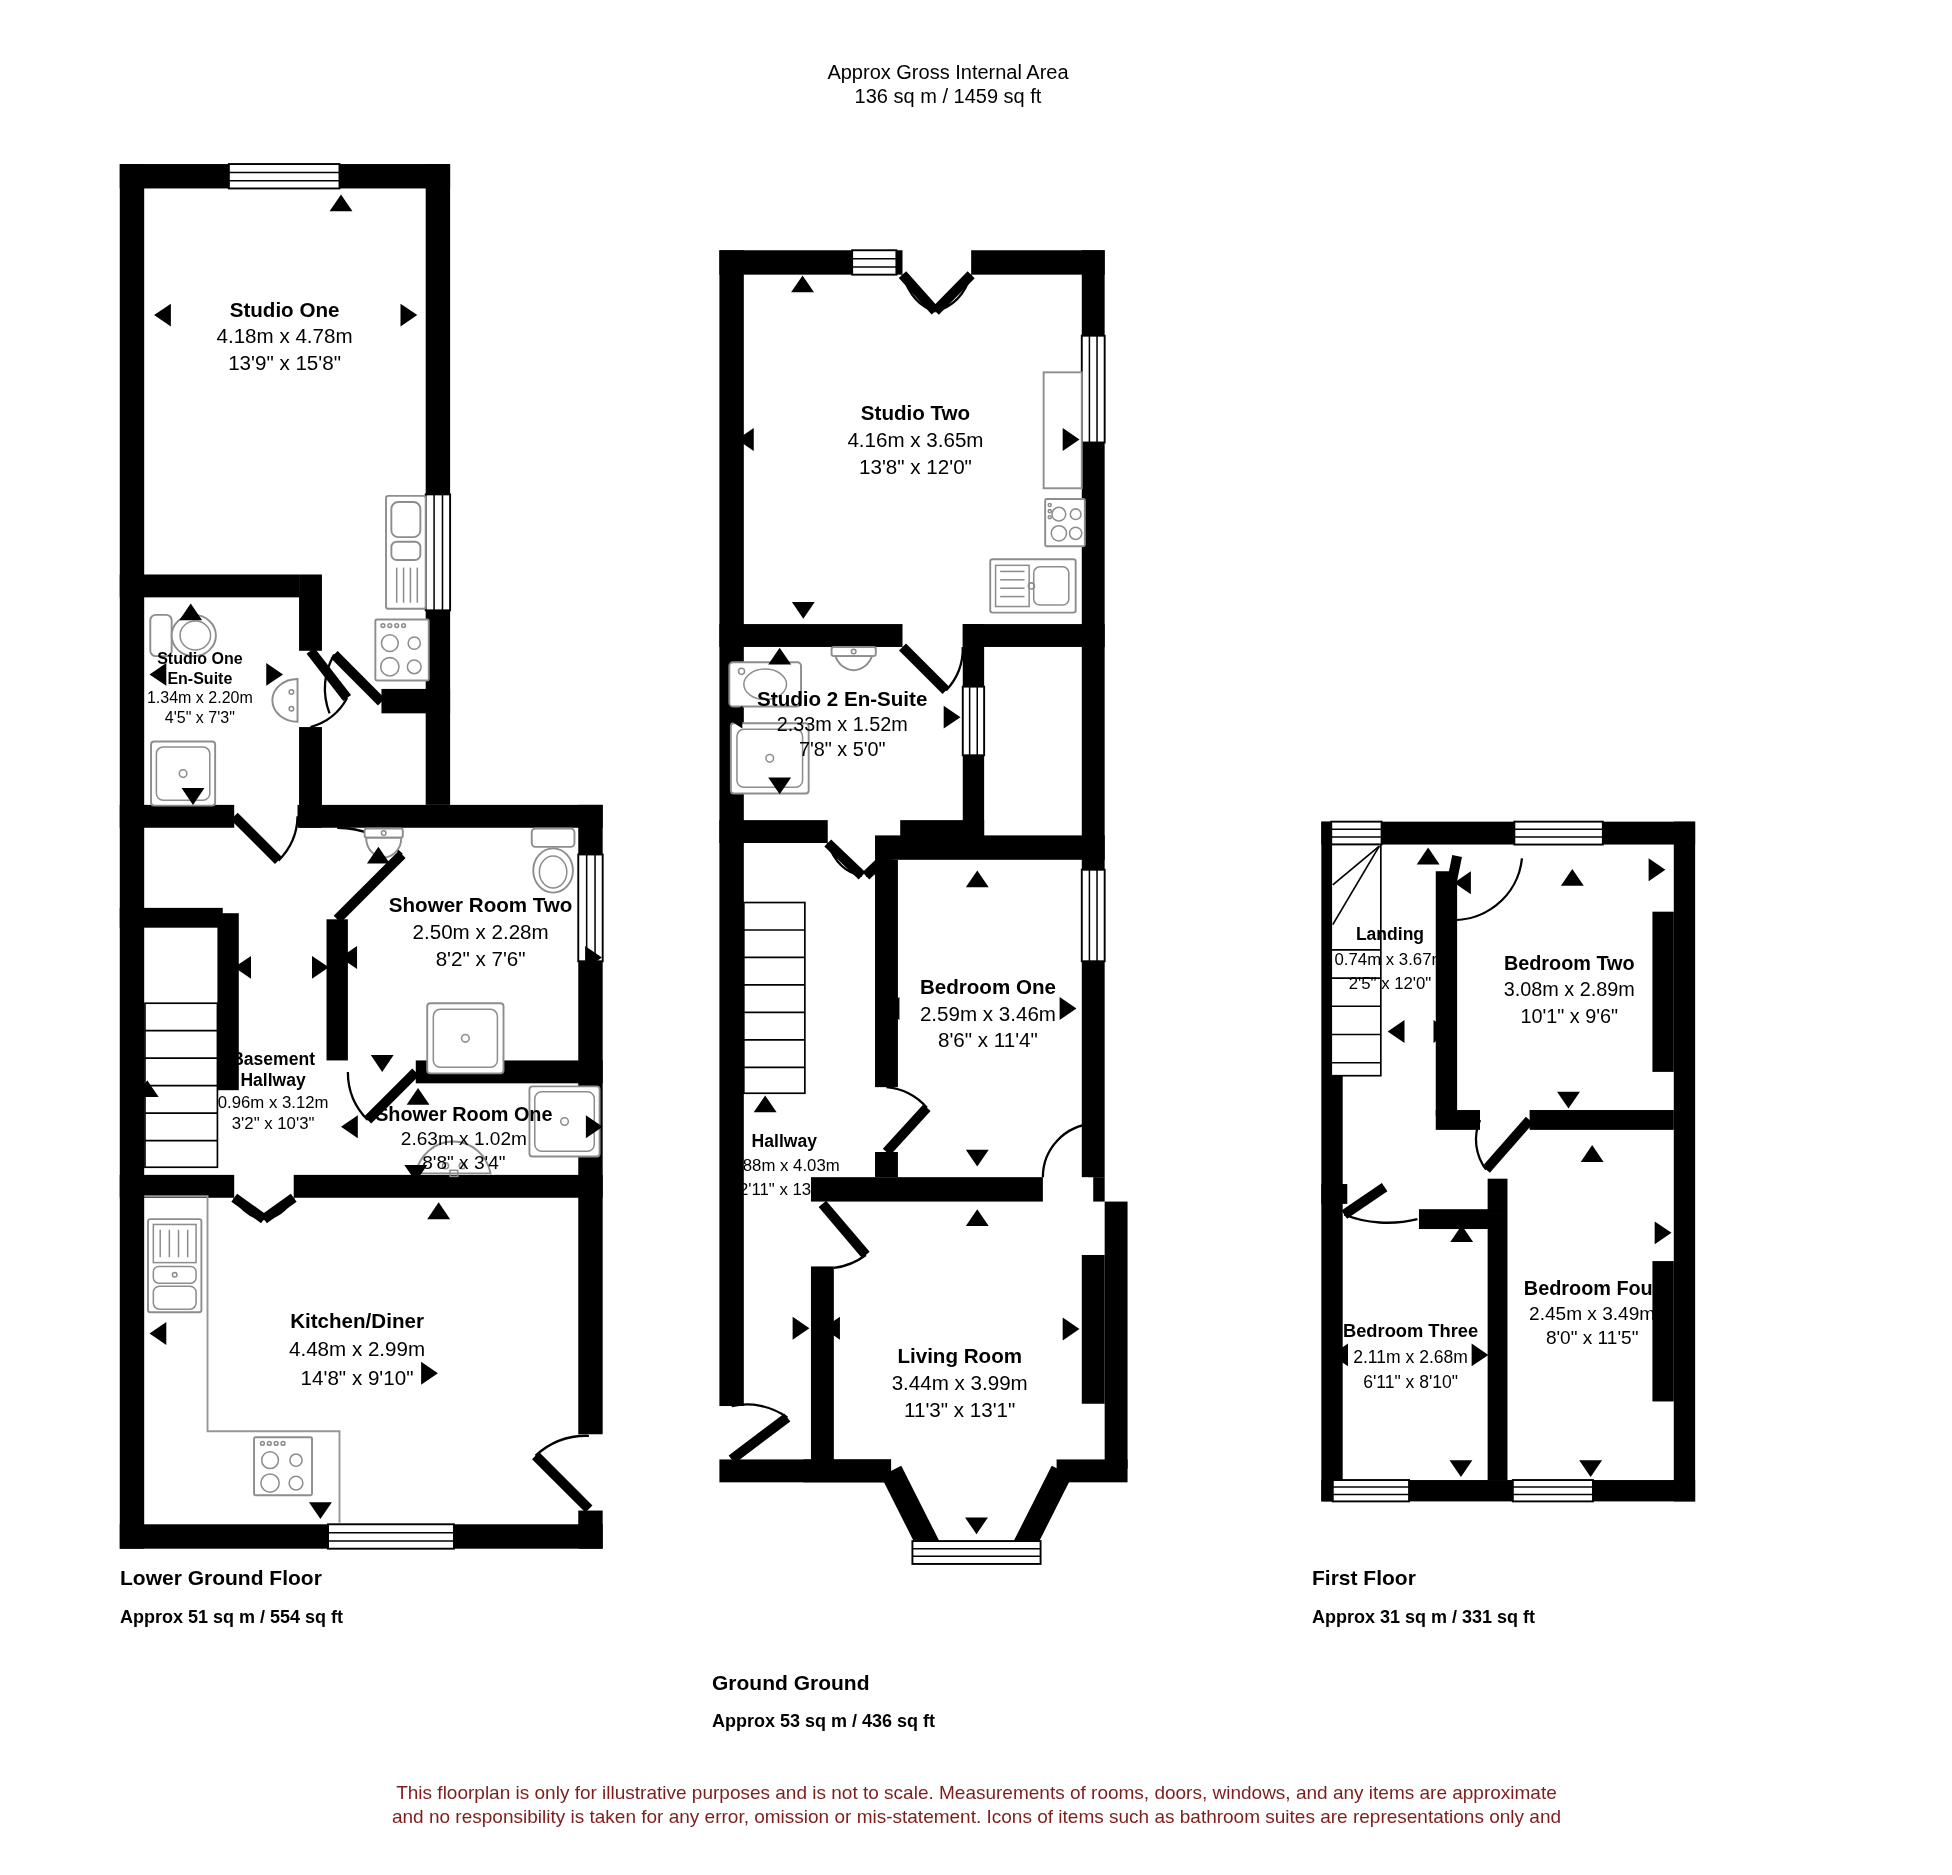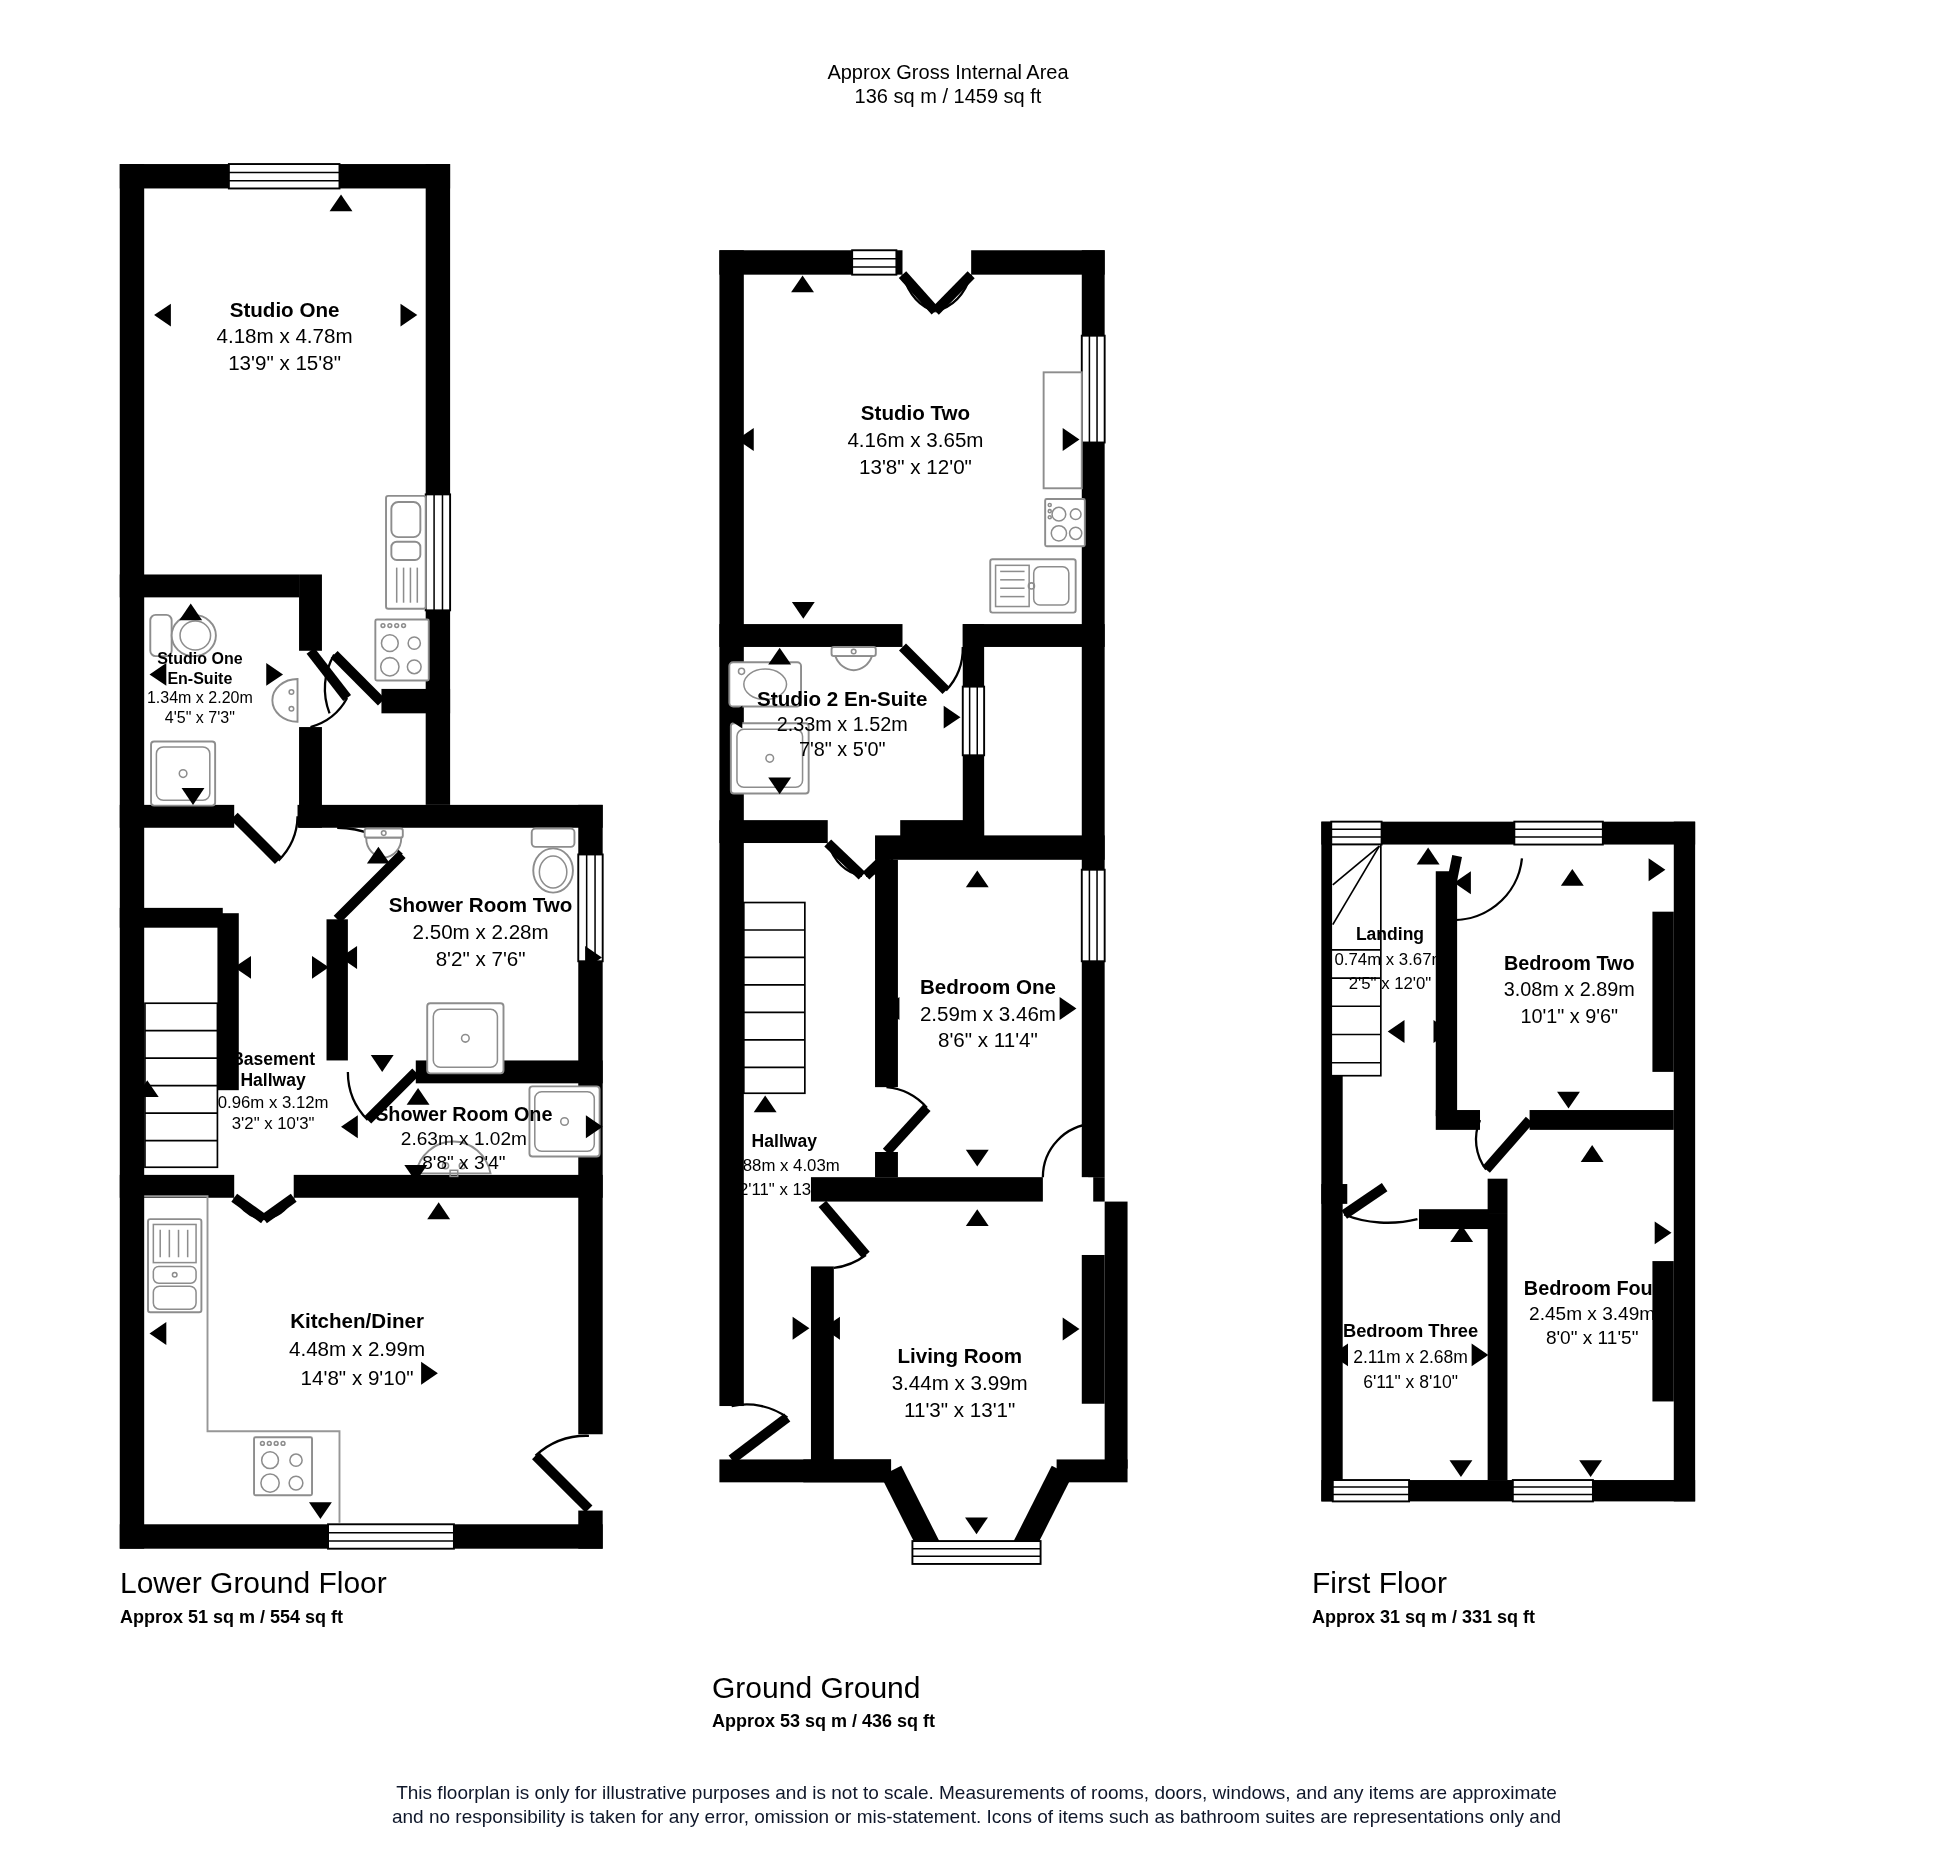"Lower Ground Floor" .floor-name { font-size: 30px -> 21px; font-weight: 400 -> 700 }
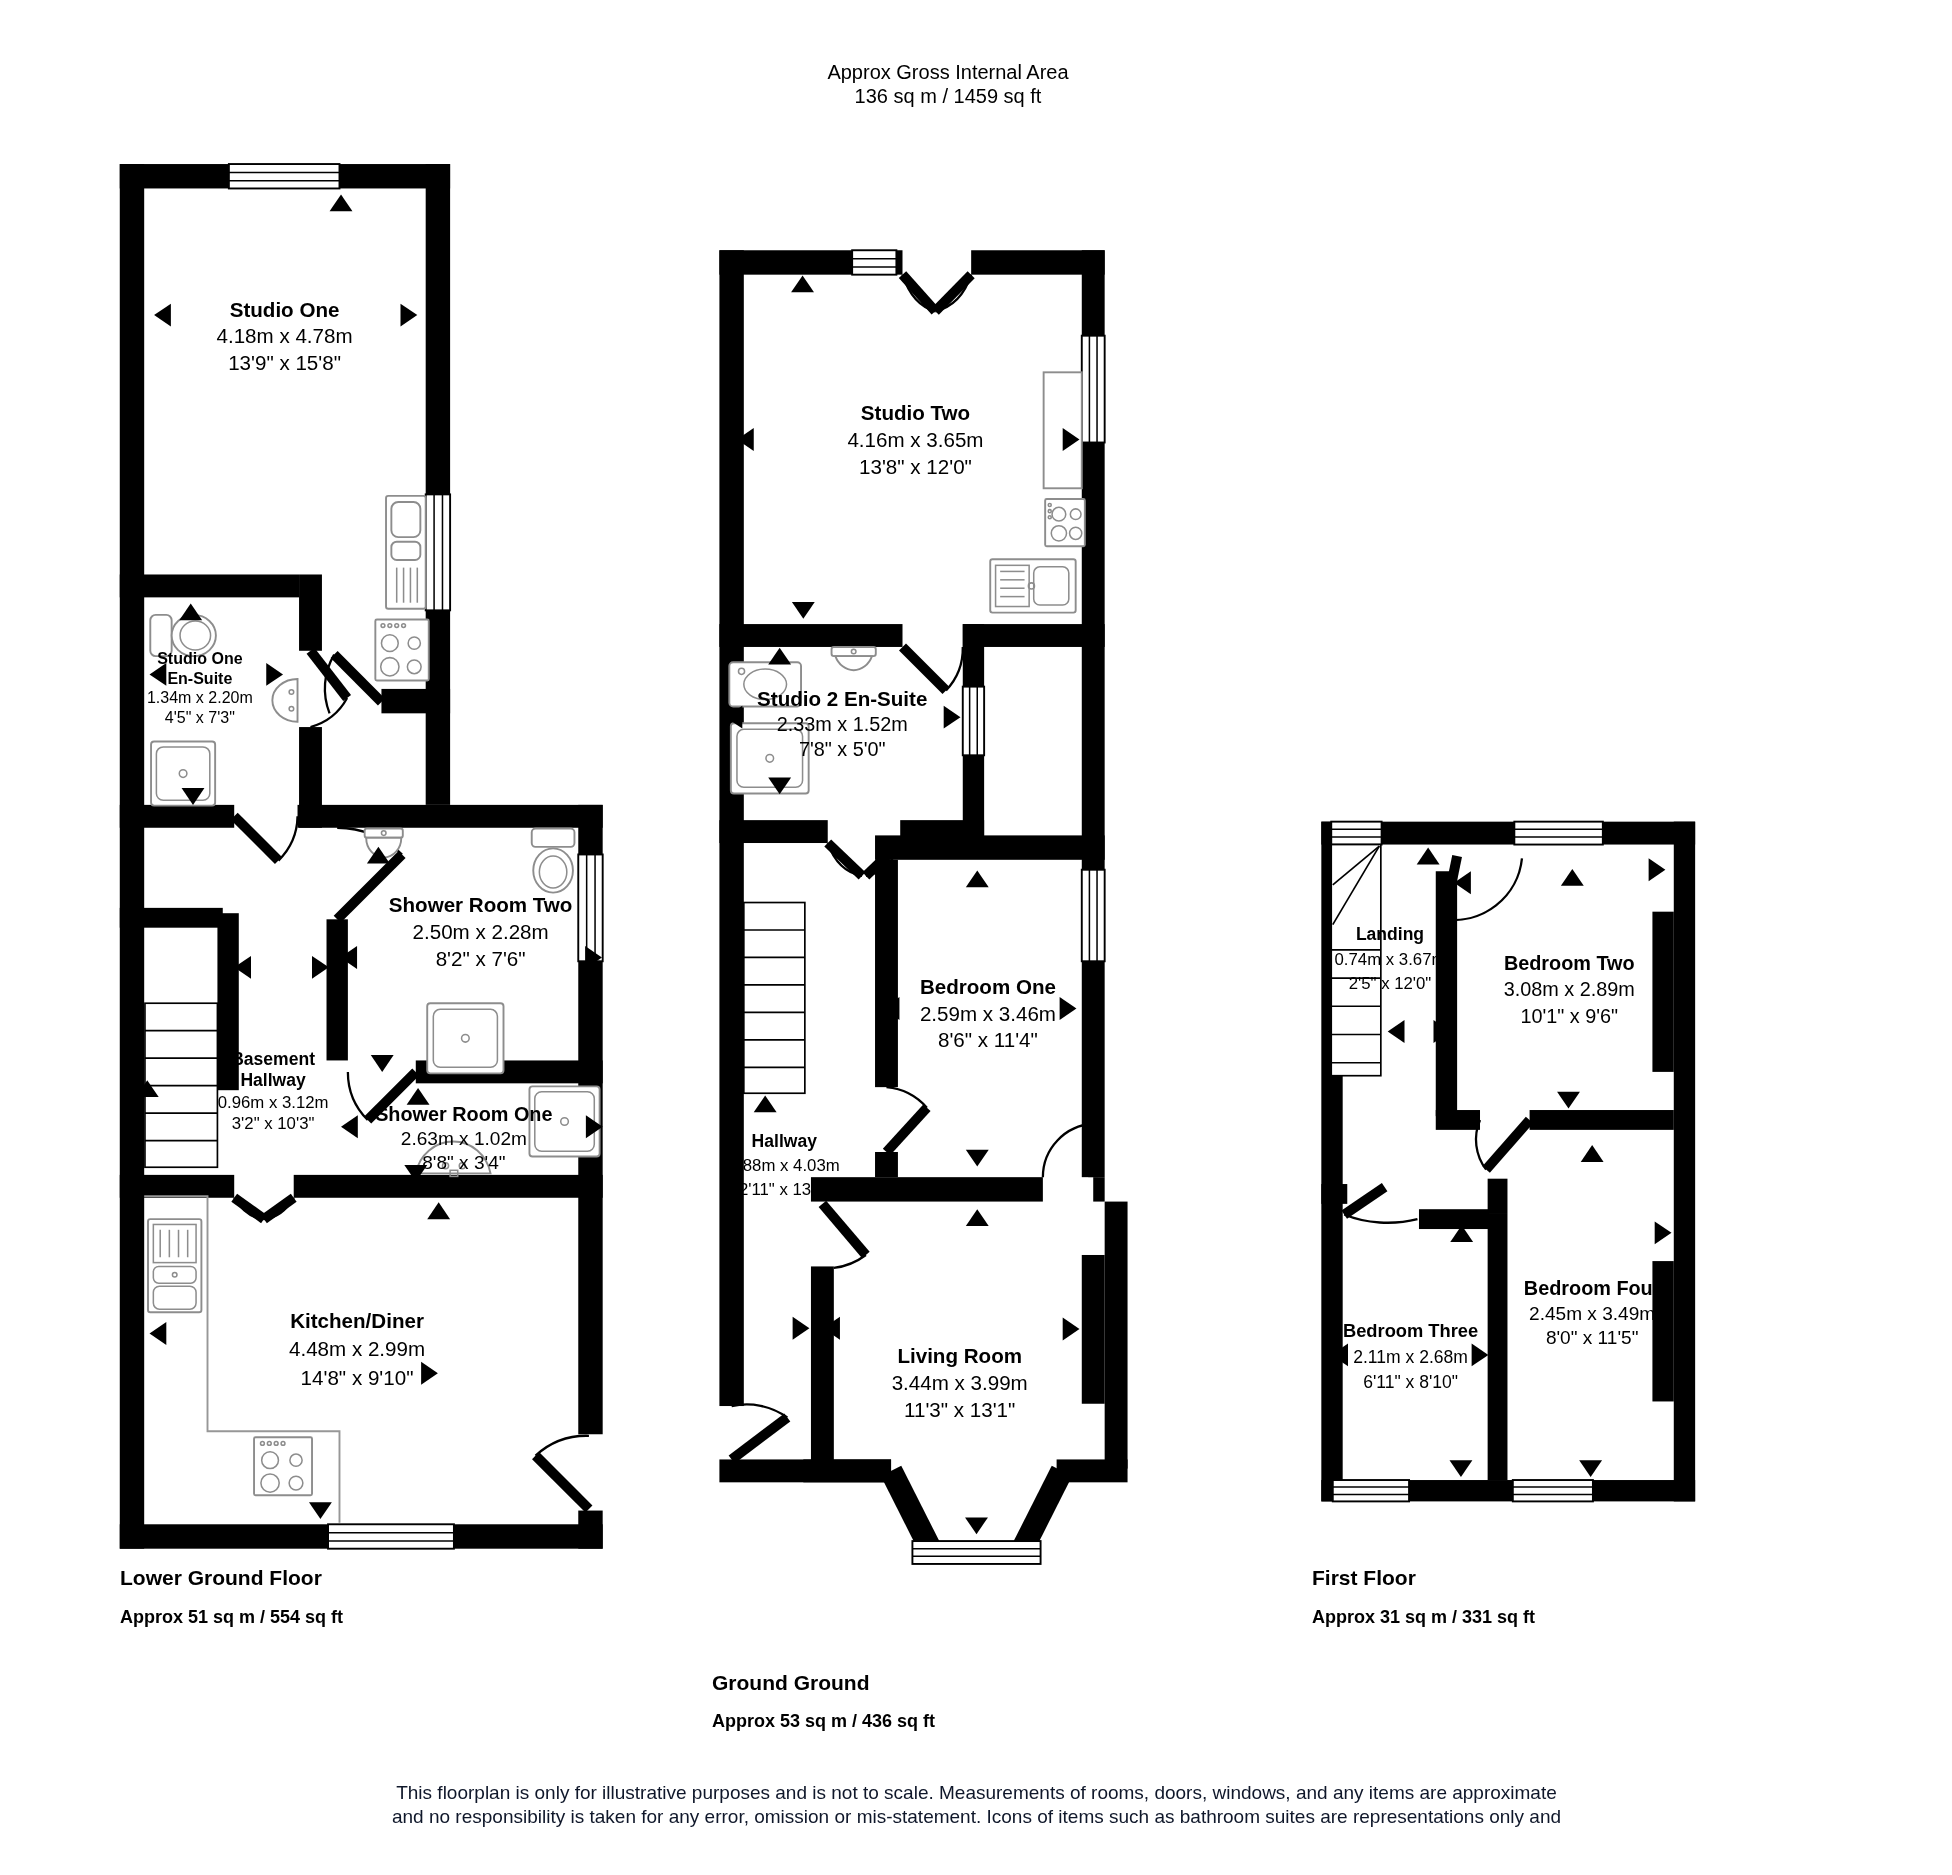"This floorplan is only for" .footer { color: #0f172a -> #7f1d1d }
